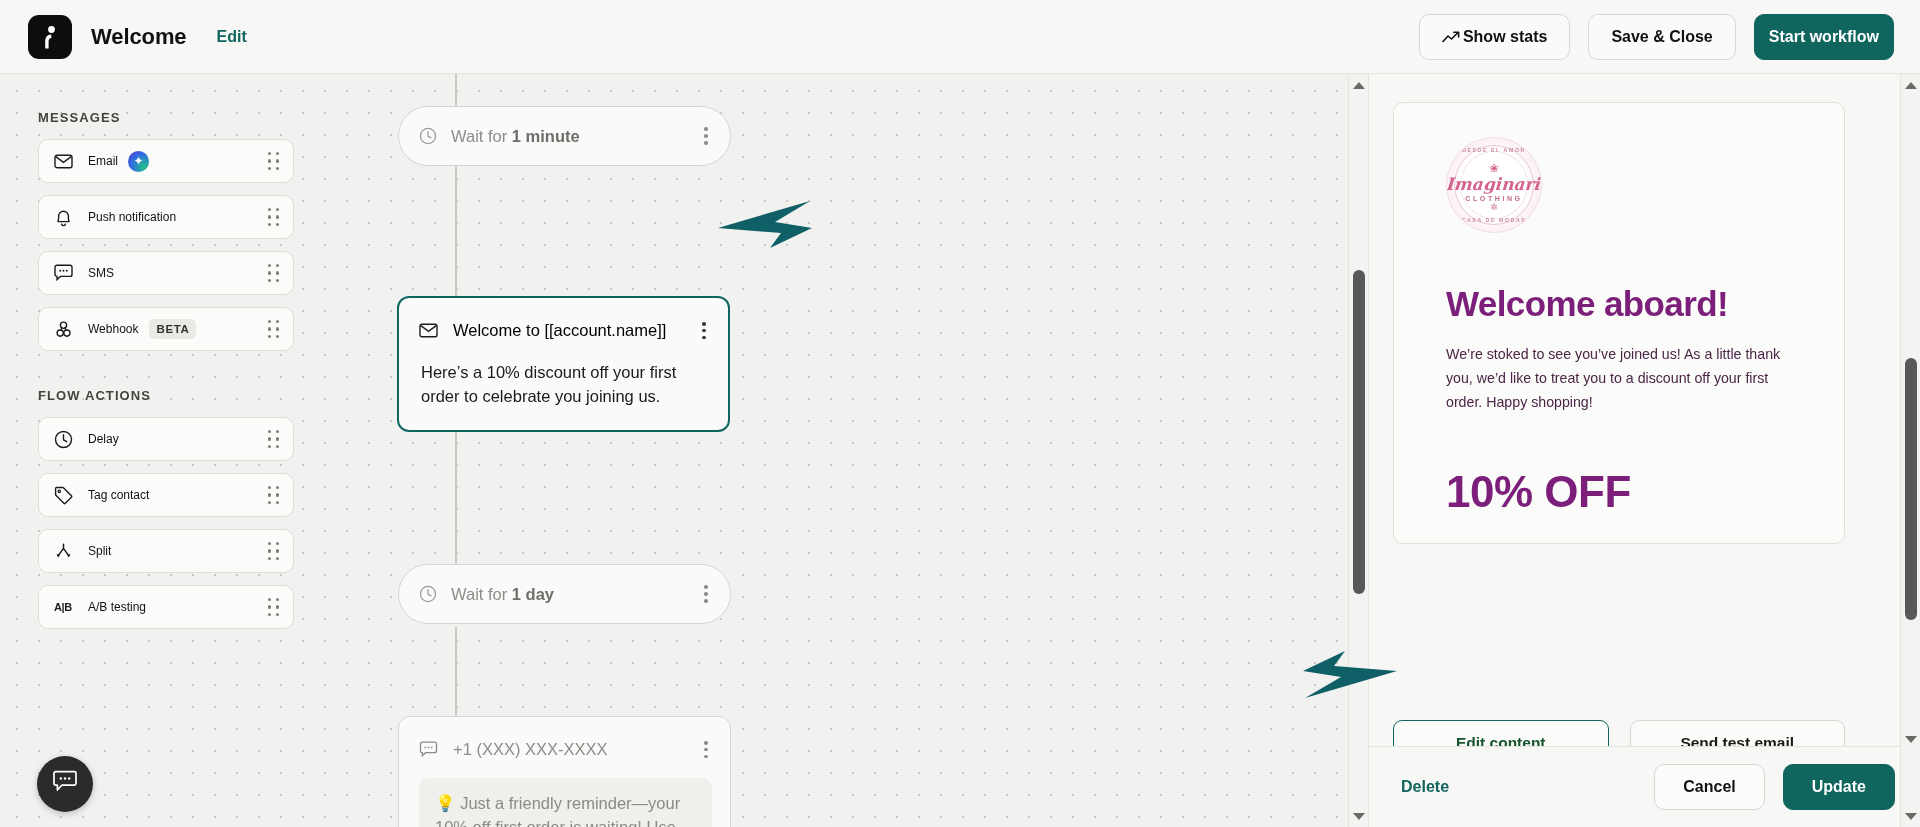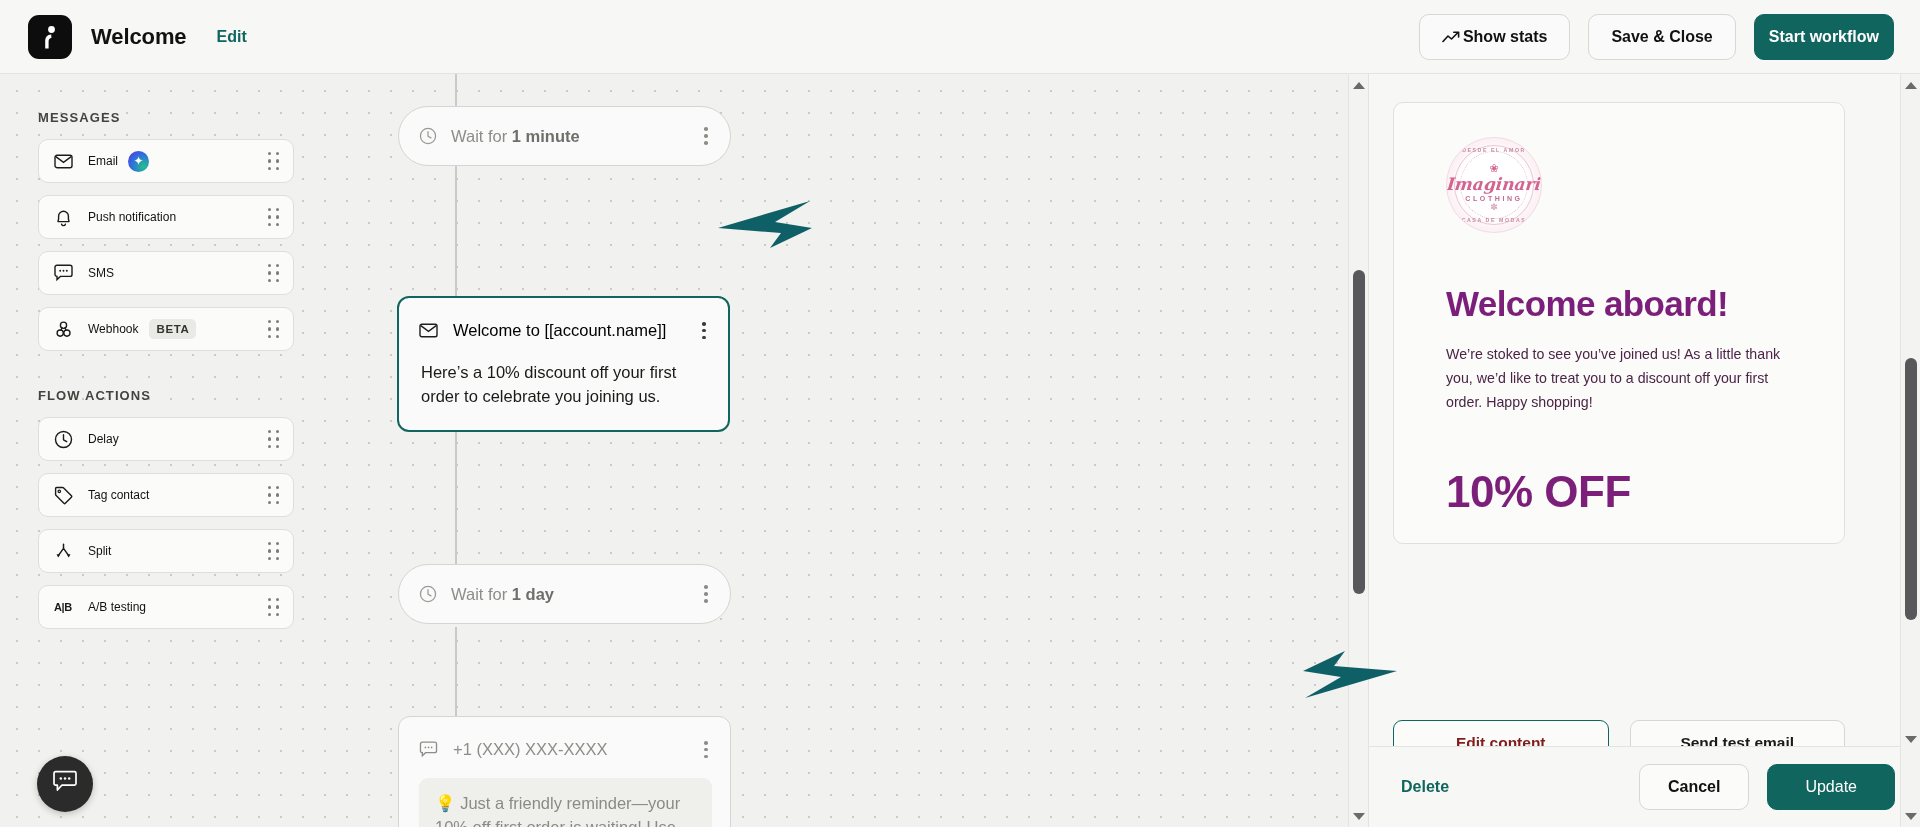"Edit content" .pa-btn.accent { color: #7f1d1d -> #14532d }
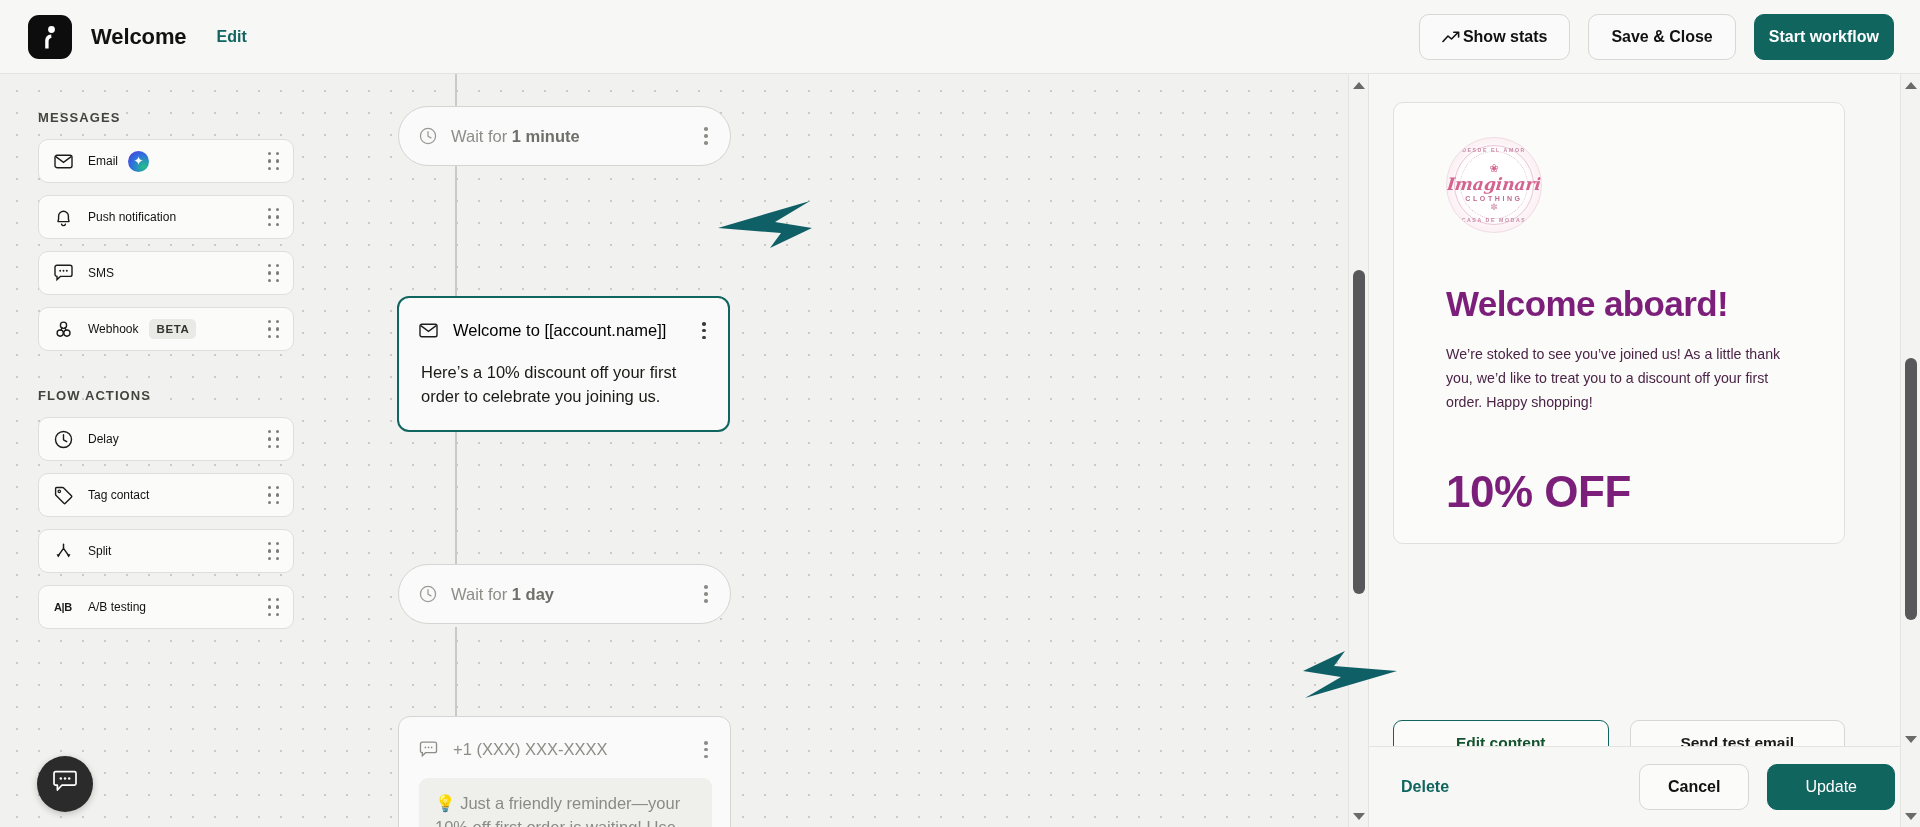"Update" .pf-update { font-weight: 400 -> 700; padding: 0 37px -> 0 28px }
